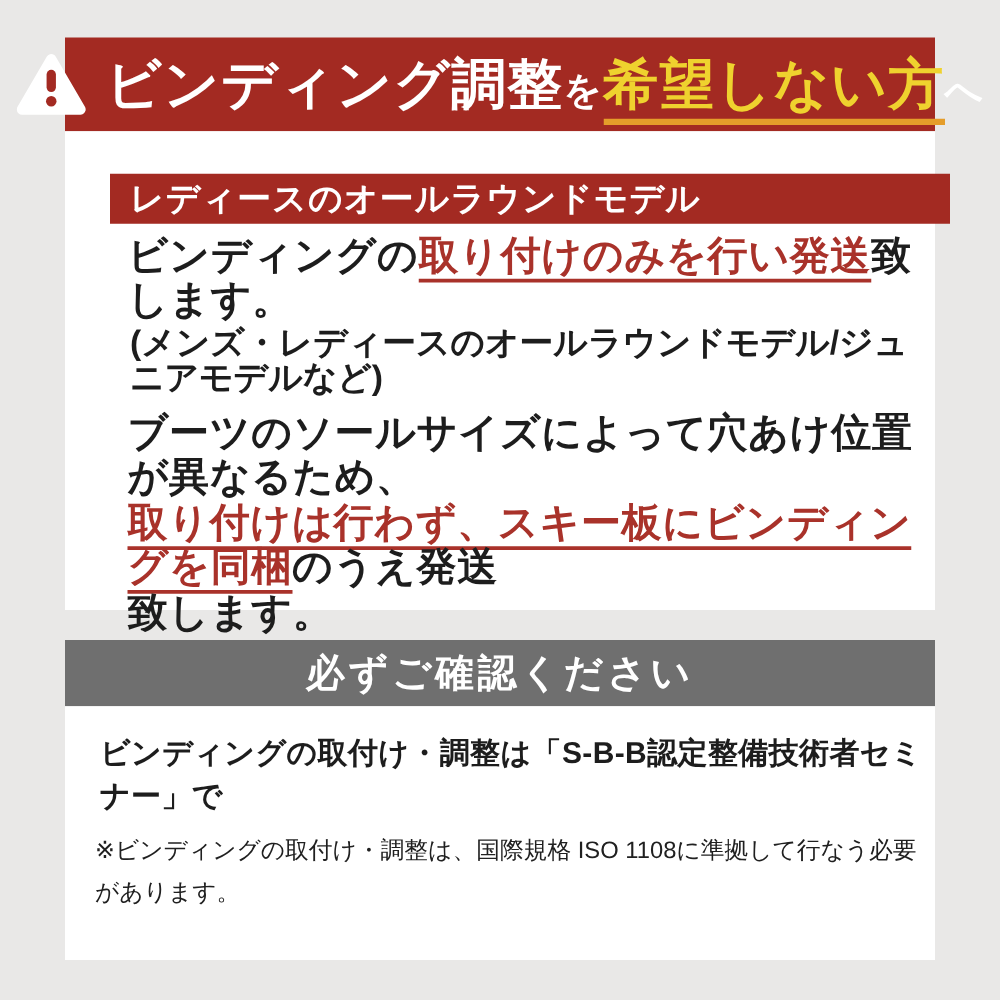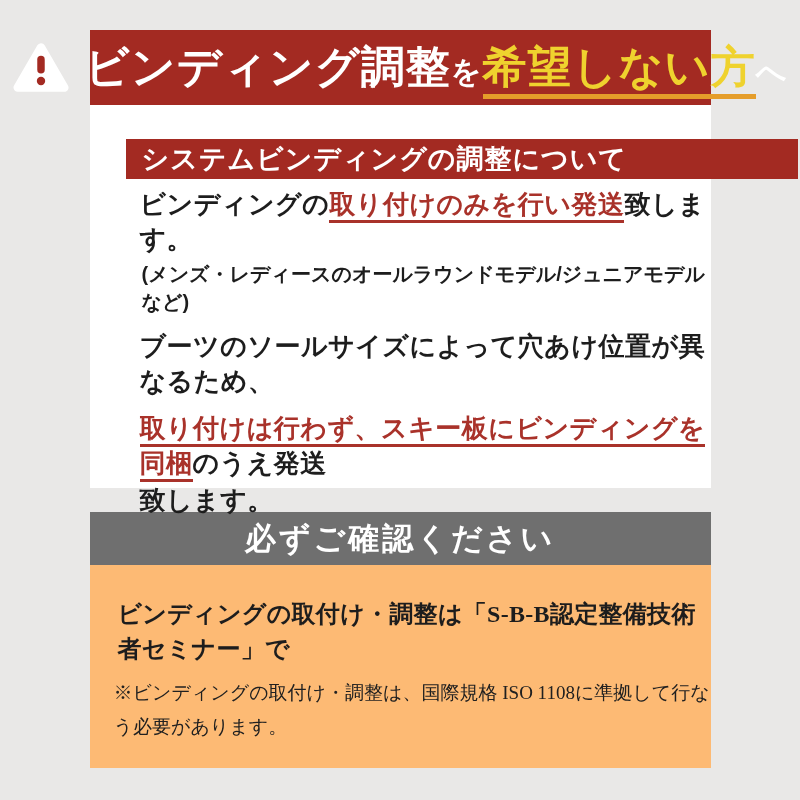"ビンディング調整を希望しない方へ" .content { width: 621px -> 696px }
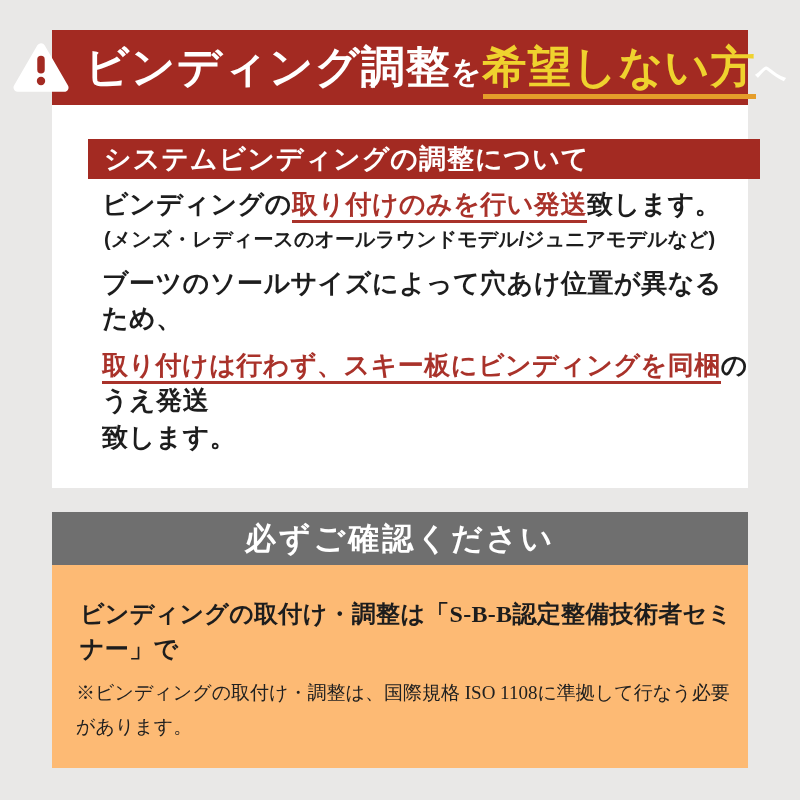"システムビンディングの調整について" div.sub-banner { text: システムビンディングの調整について -> レディースのオールラウンドモデル }
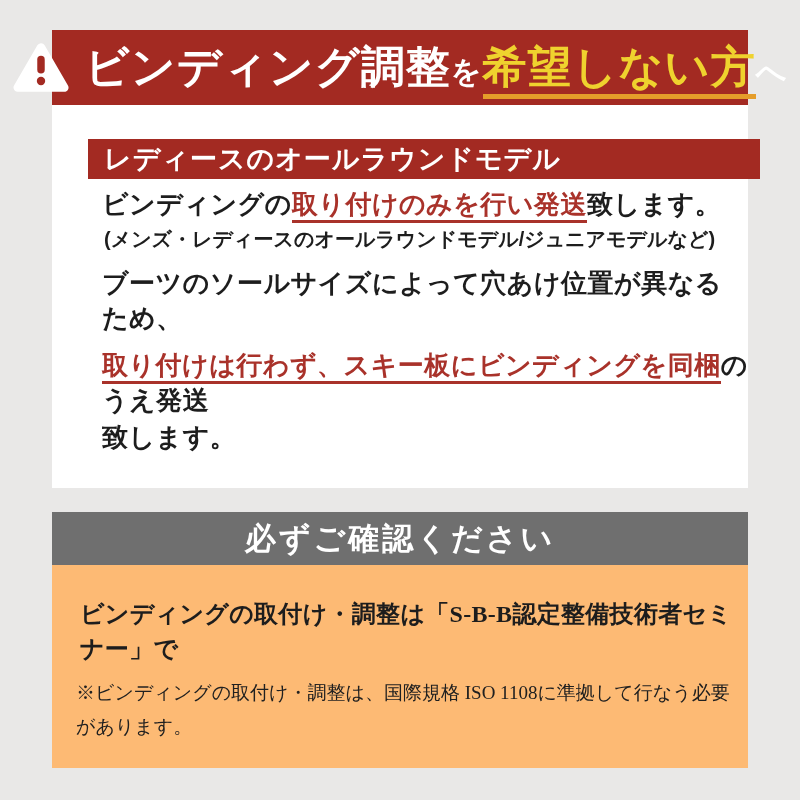"ビンディングの取り付けのみを行い発送致します。" .body-line { font-size: 26px -> 32px }
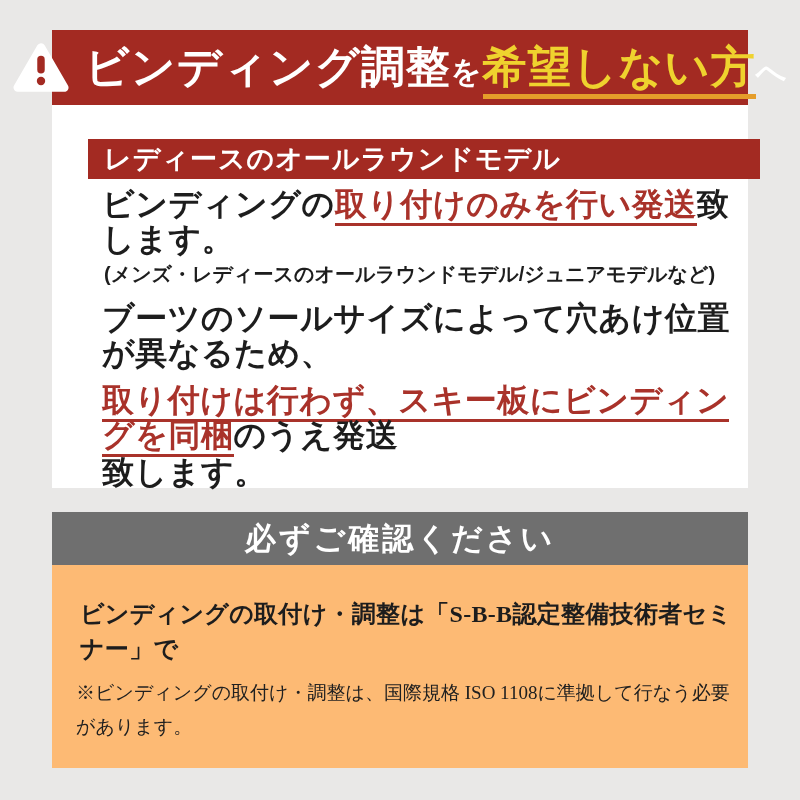"(メンズ・レディースのオールラウンドモデル/ジュニアモデルなど)" .note-line { font-size: 20px -> 27px }
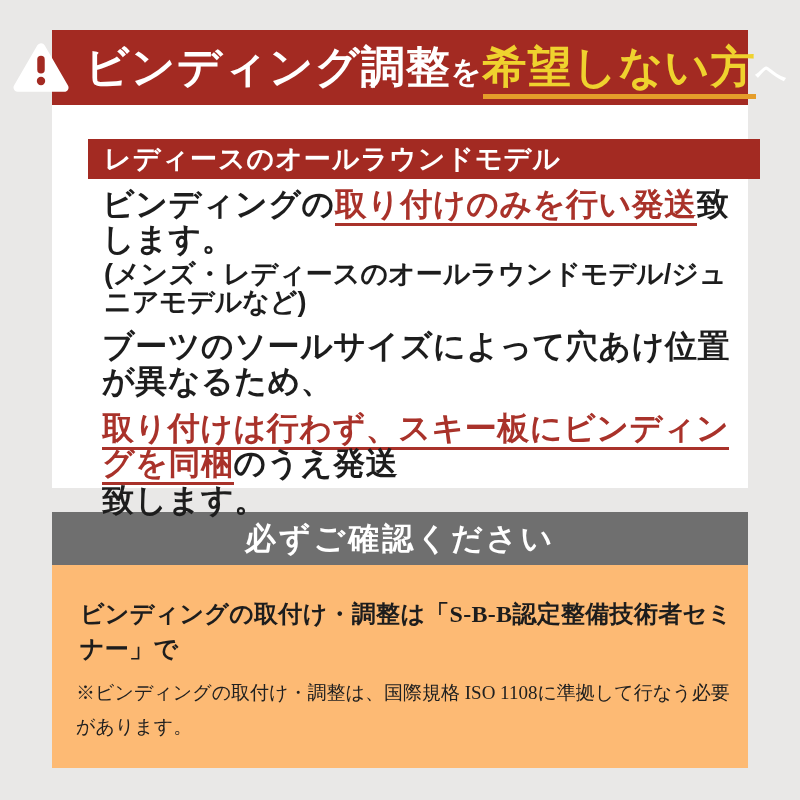"取り付けは行わず、スキー板にビンディングを同梱のうえ発送" div.body-line { margin-top: 12px -> 2px }
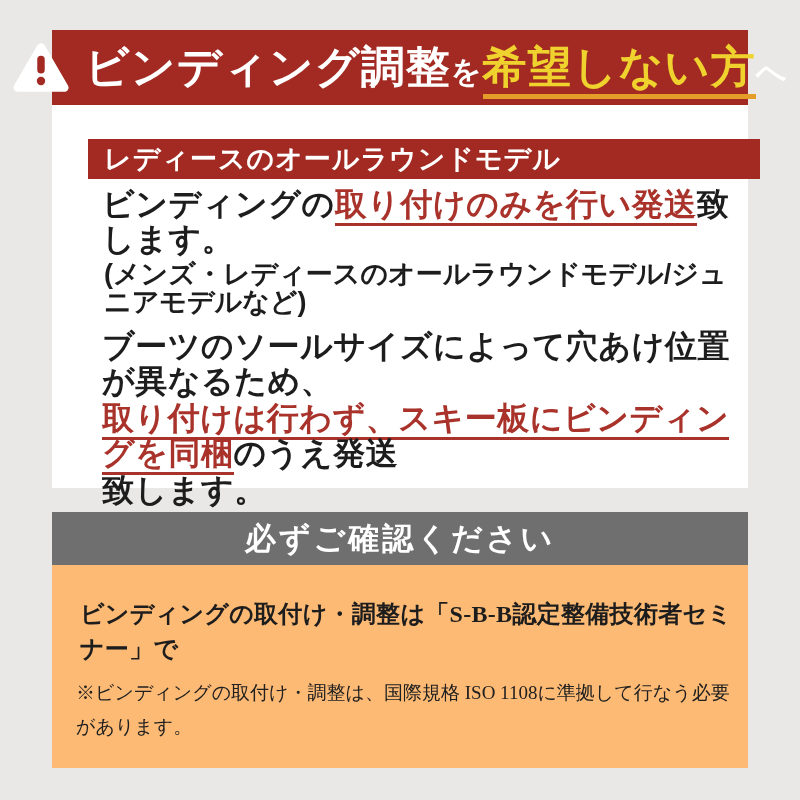"ビンディングの取付け・調整は「S-B-B認定整備技術者セミナー」で" .box2 { background: #fdba74 -> #ffffff; font-family: Liberation Serif, serif -> none; padding-top: 32px -> 20px }
